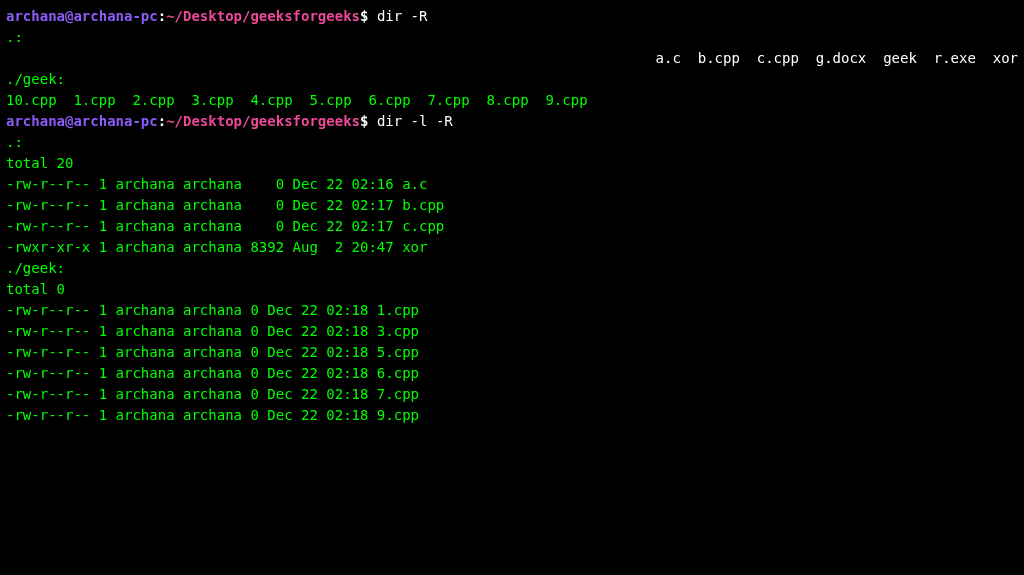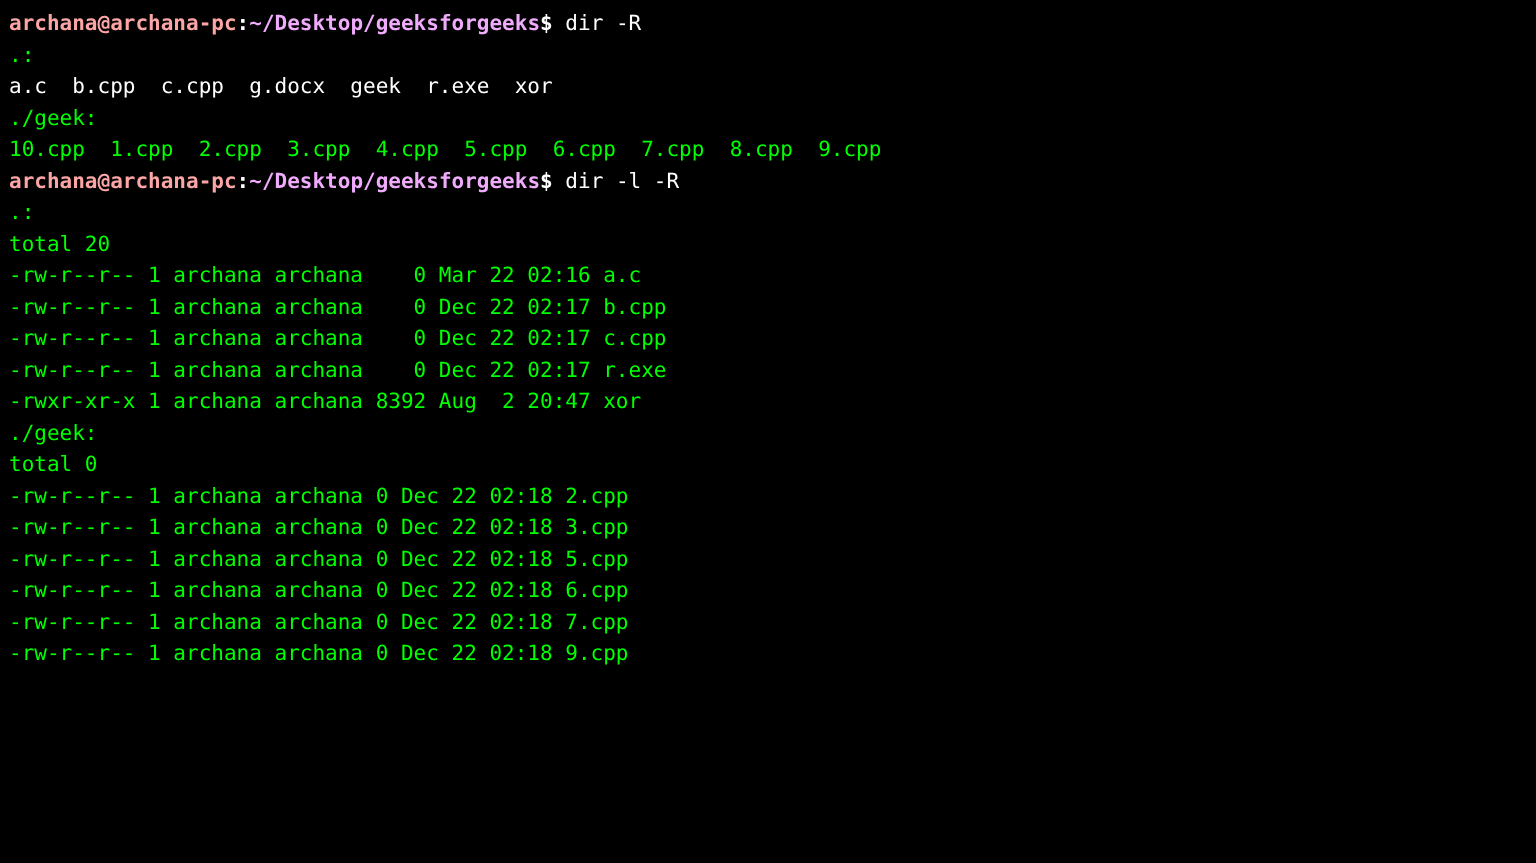"archana@archana-pc" .user-host { color: #fca5a5 -> #8b5cf6 }
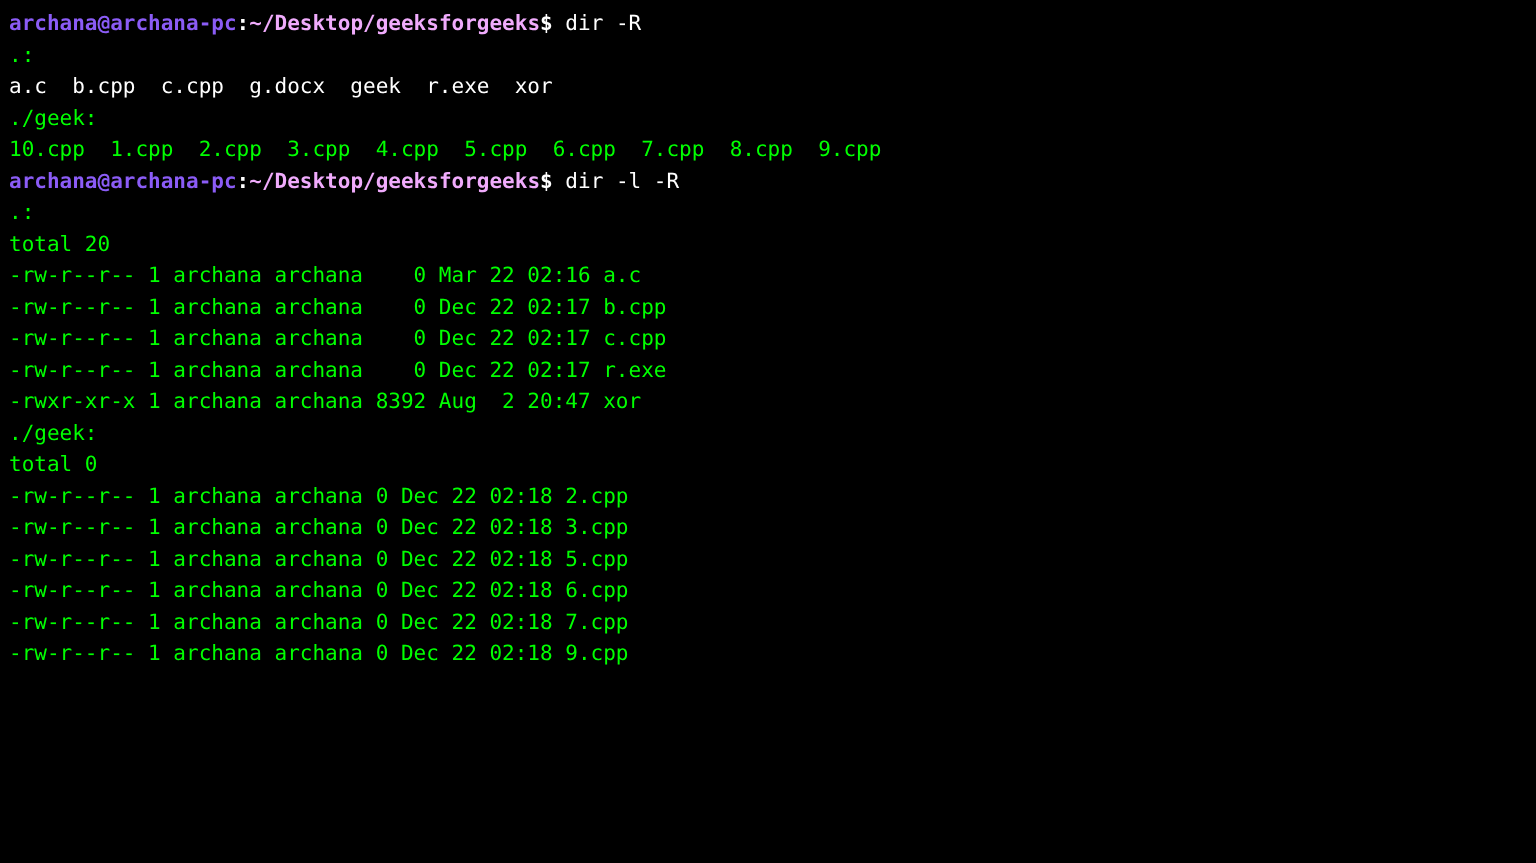"~/Desktop/geeksforgeeks" .path { color: #f0abfc -> #ec4899 }
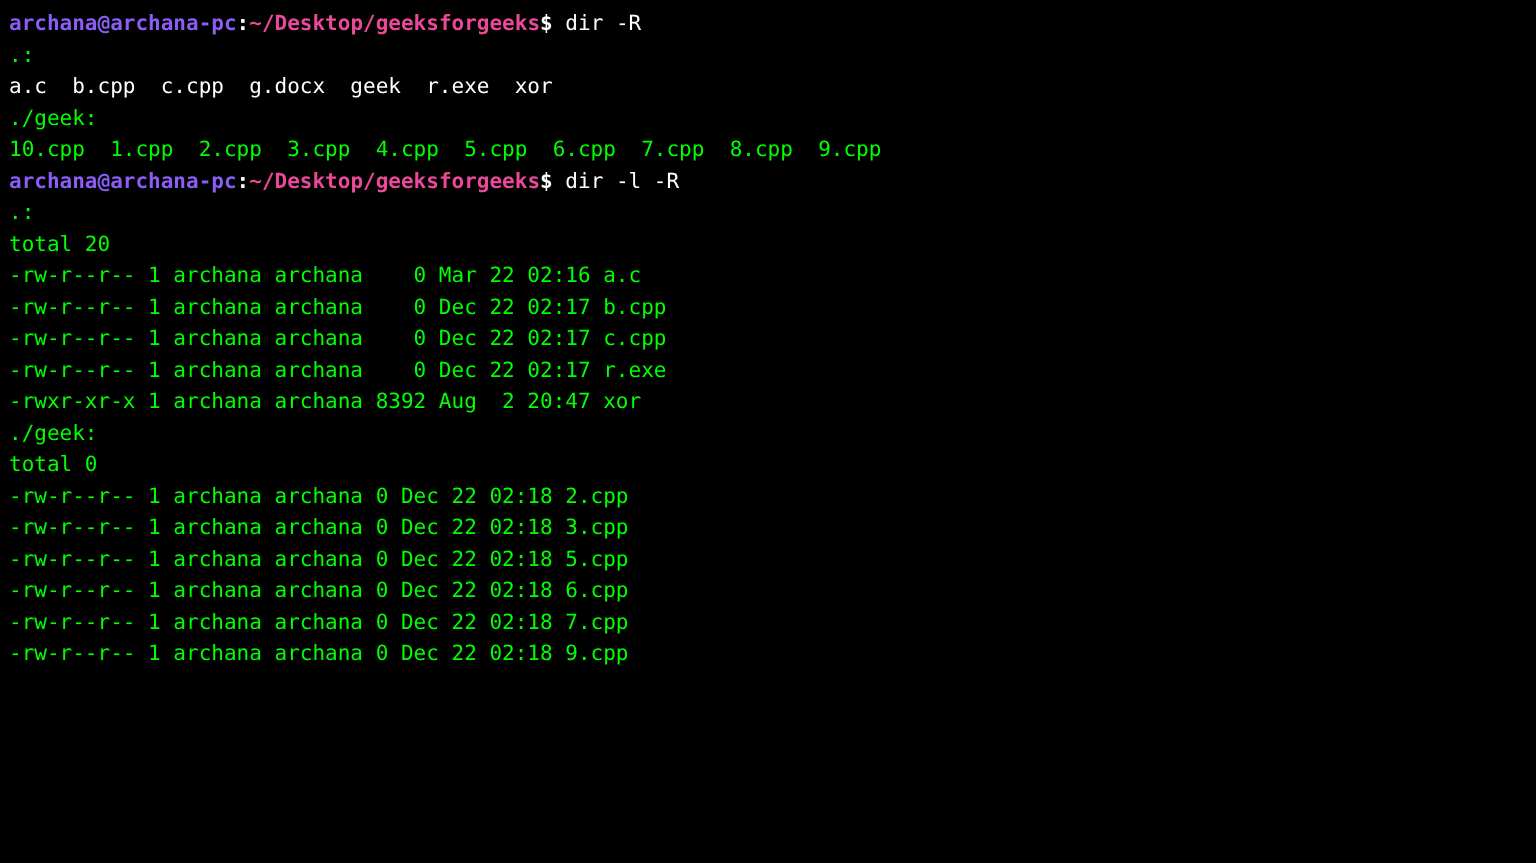"dir -R" .cmd { text-align: none -> right }
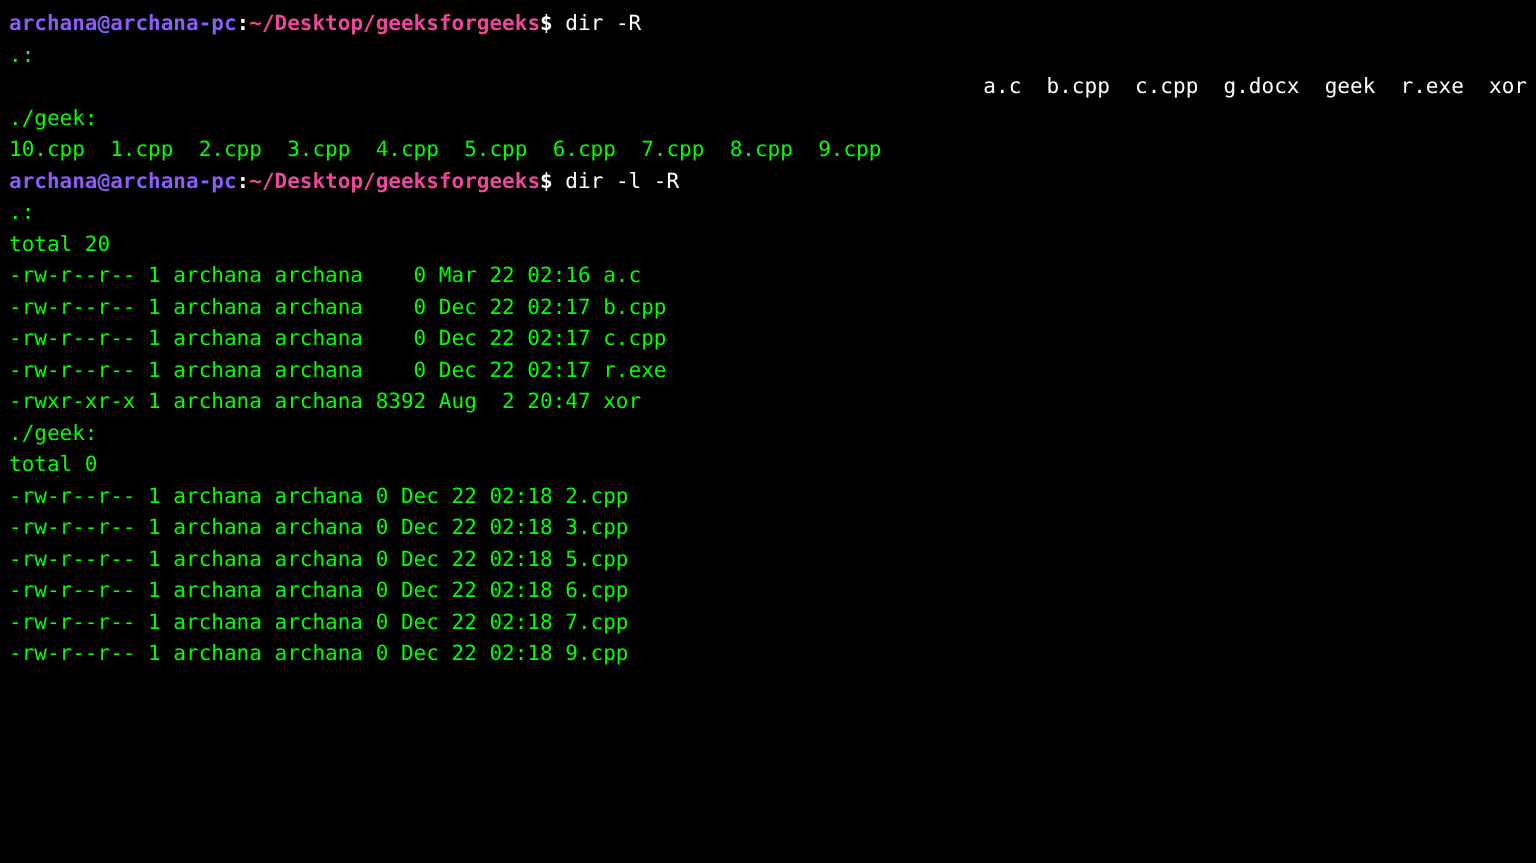"-rw-r--r-- 1 archana archana 0 Mar" div.line { text: Mar -> Dec }
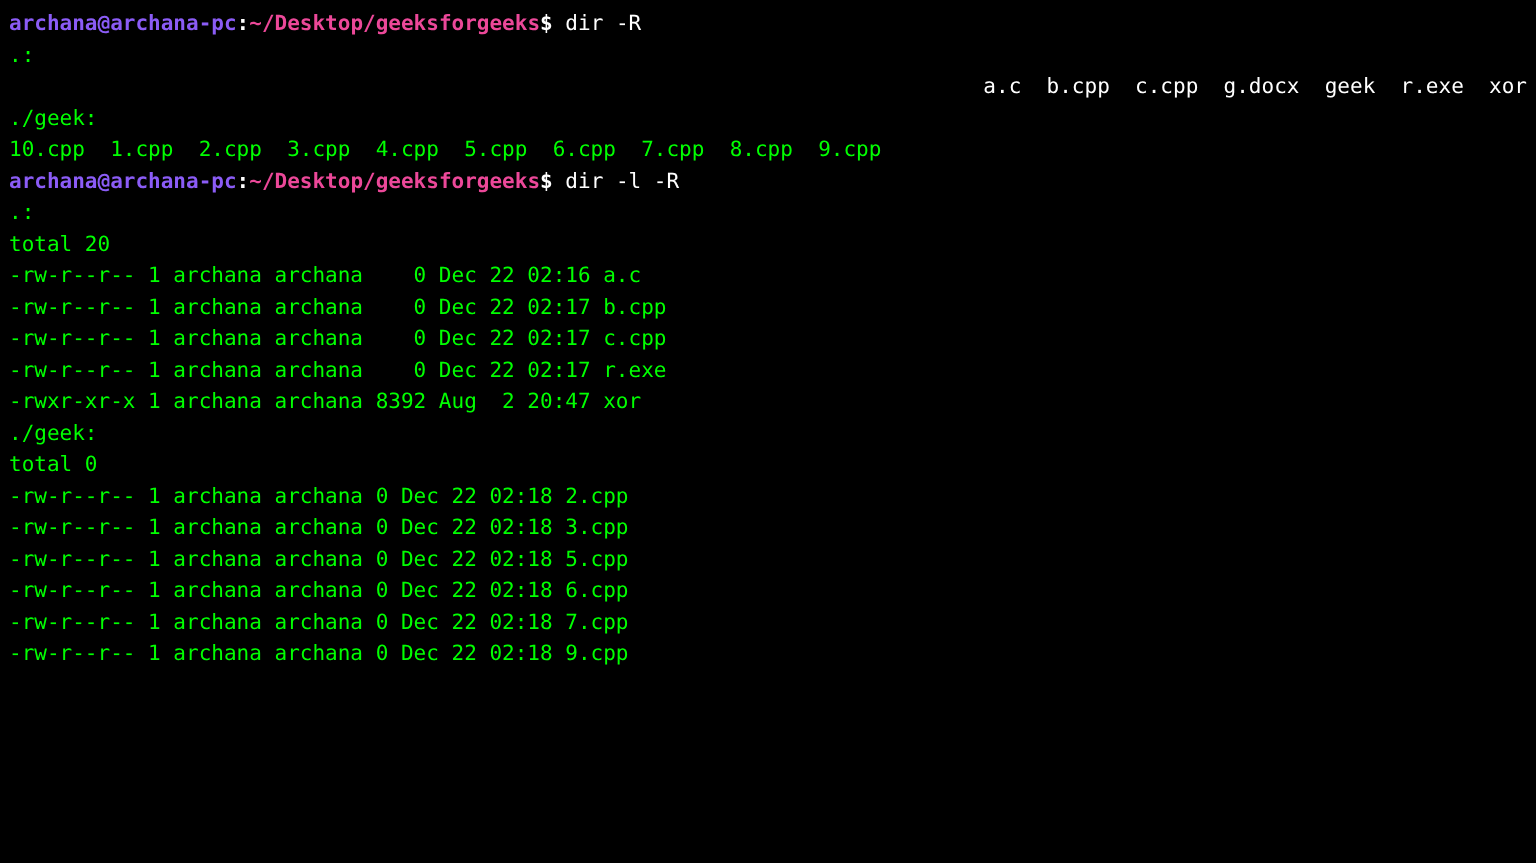"-rw-r--r-- 1 archana archana 0 Dec 22 02:17 r.exe" div.line { html: <div>-rw-r--r-- 1 archana archana 0 Dec 22 02:17 r.exe</div> -> none }
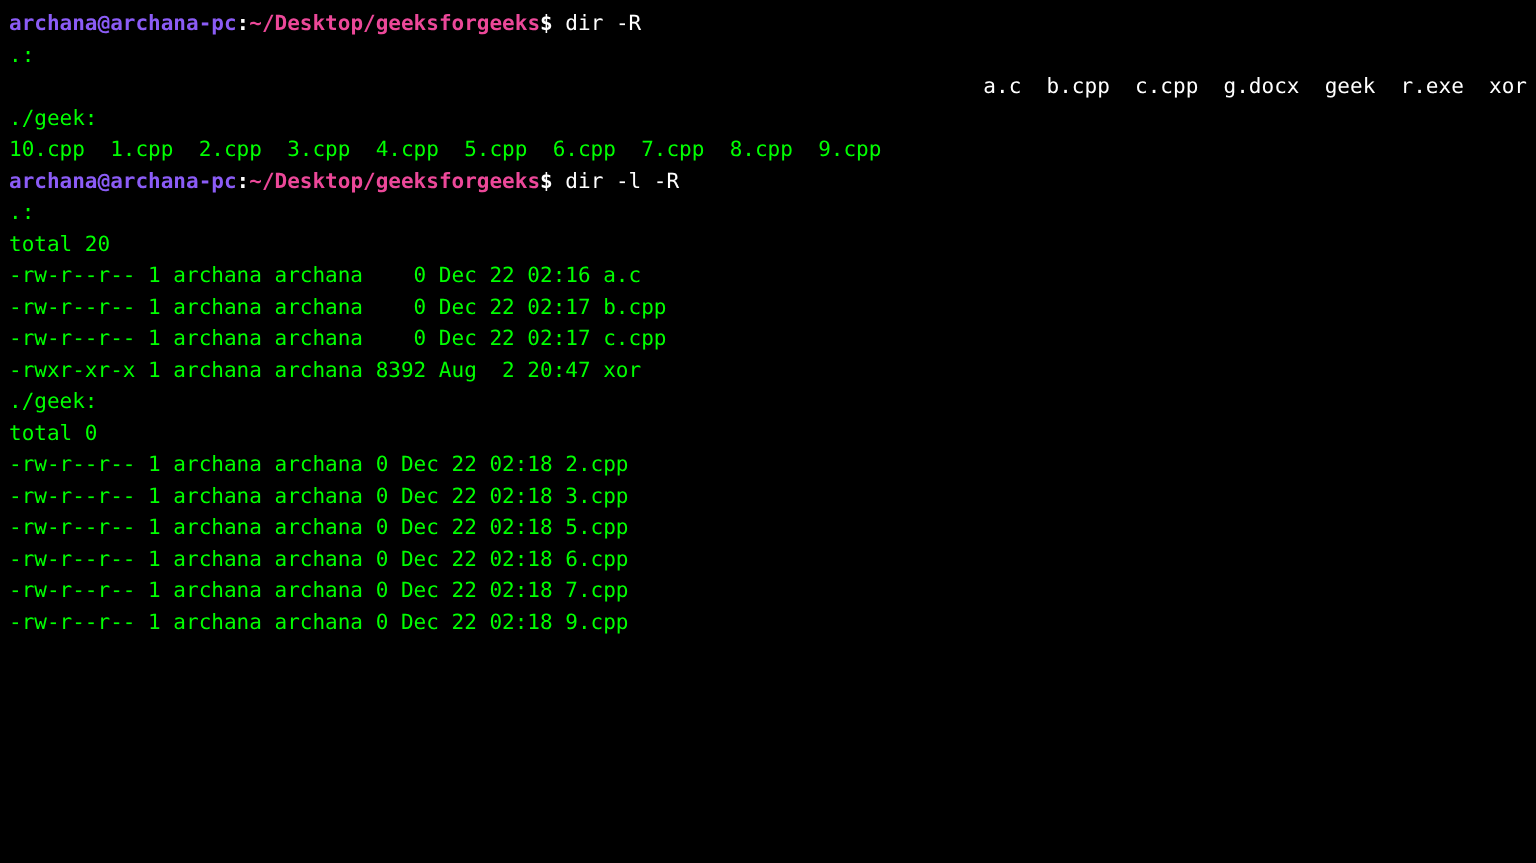"-rw-r--r-- 1 archana archana 0 Dec 22 02:18 1.cpp" div.line { html: none -> <div>-rw-r--r-- 1 archana archana 0 Dec 22 02:18 1.cpp</div> }
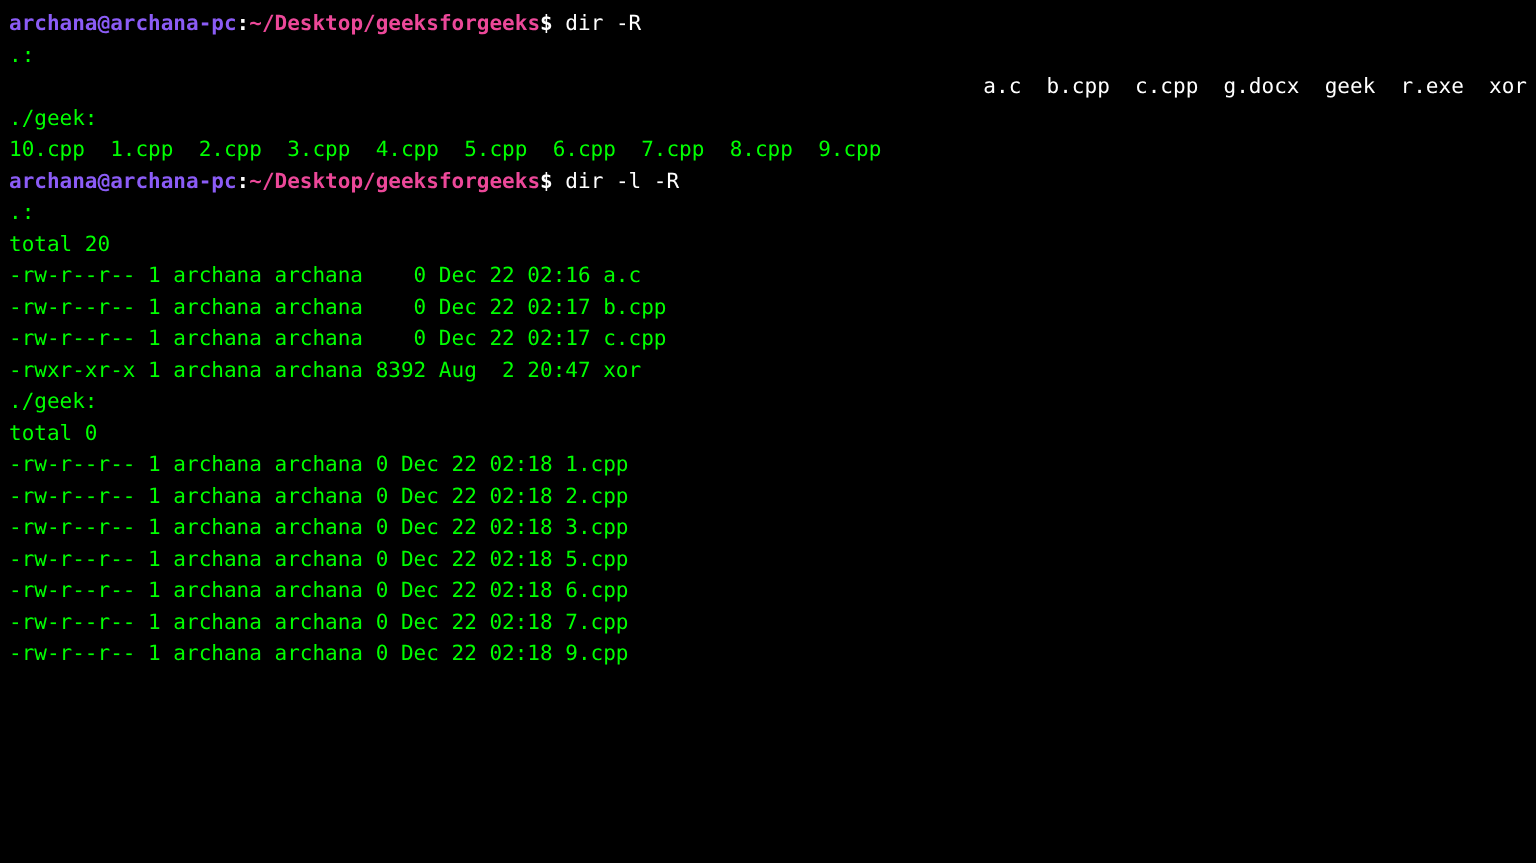"-rw-r--r-- 1 archana archana 0 Dec 22 02:18 2.cpp" div.line { html: <div>-rw-r--r-- 1 archana archana 0 Dec 22 02:18 2.cpp</div> -> none }
